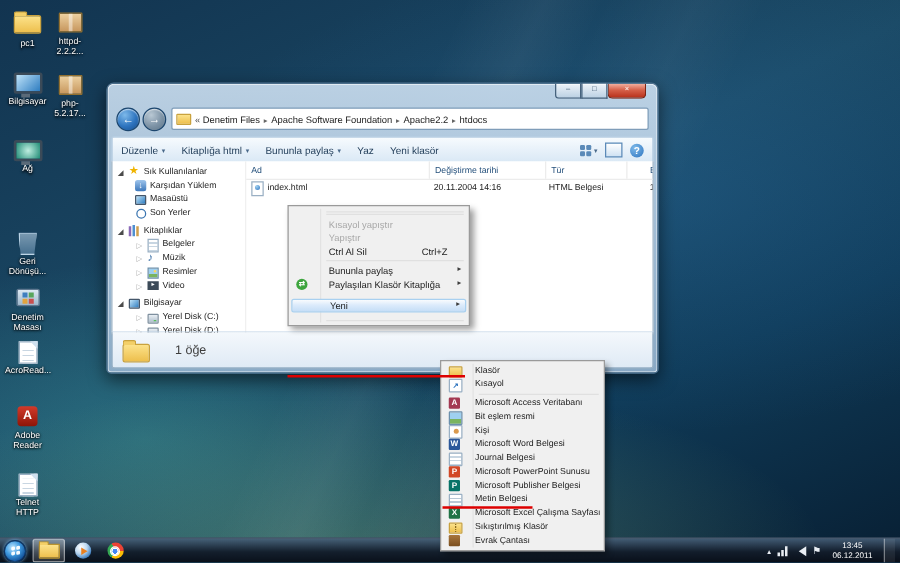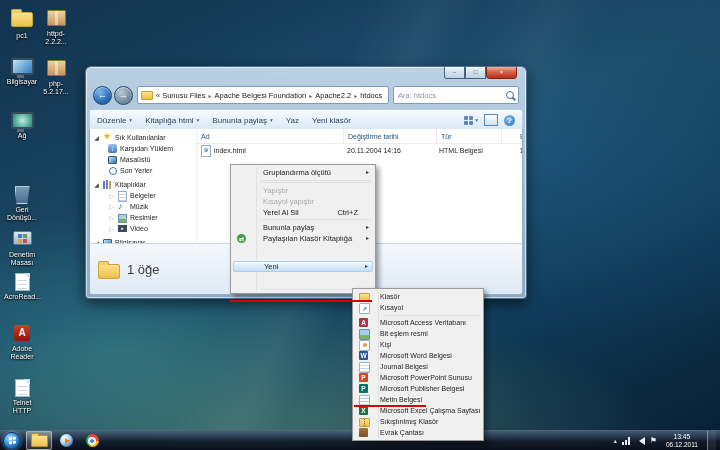"Sunusu Files" span.seg { text: Sunusu -> Denetim }
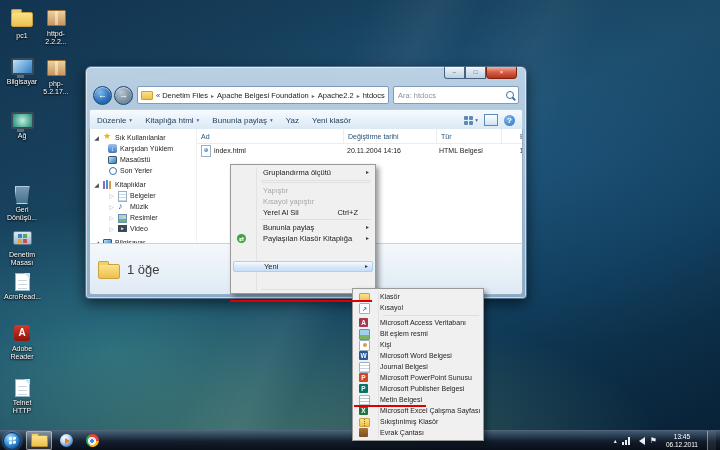"Apache Belgesi Foundation" span.seg { text: Belgesi -> Software }
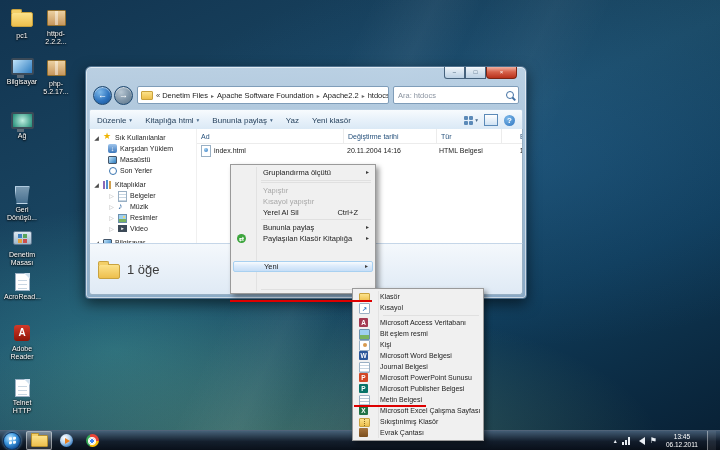"Ara: htdocs" div.search { html: <div> <span>Ara: htdocs</span> <span></span> </div> -> none }
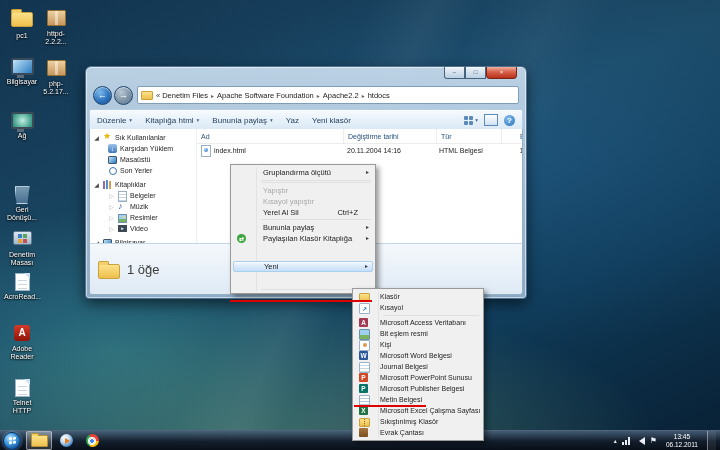"Gruplandırma ölçütü" div.mi { html: <div><span>Gruplandırma ölçütü</span></div> -> none }
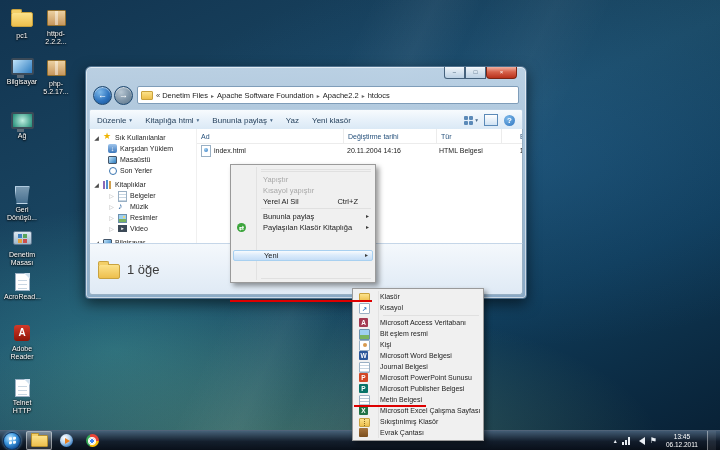"Yapıştır" div.mi { order: before "Kısayol yapıştır" -> after "Kısayol yapıştır" }
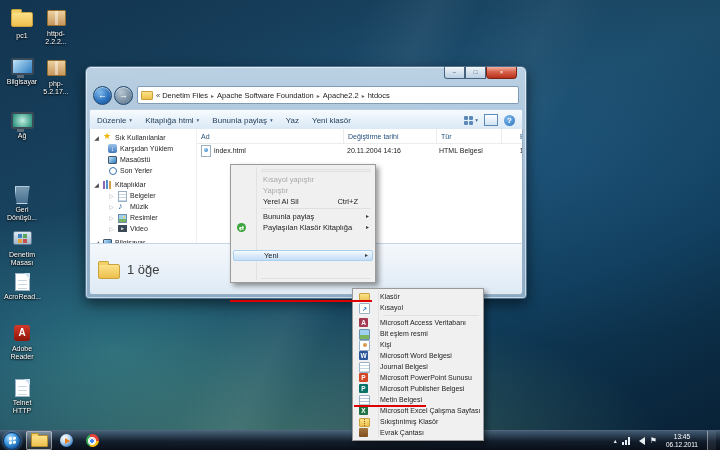"Yerel Al Sil" span { text: Yerel -> Ctrl }
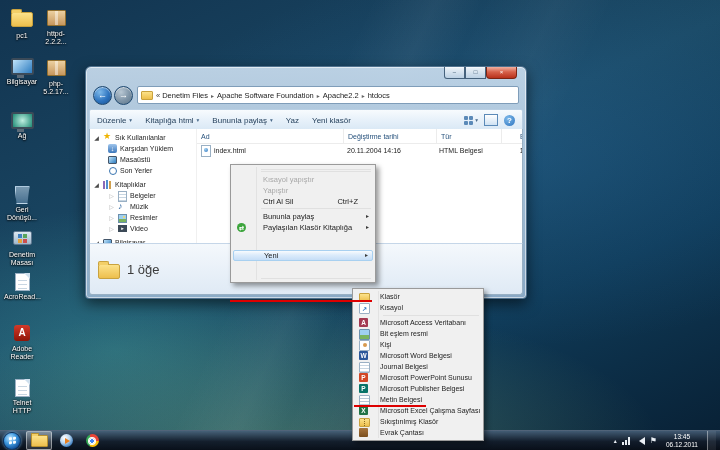"Yeni" .mi.hl { margin: 17px 0 -> 6px 0 }
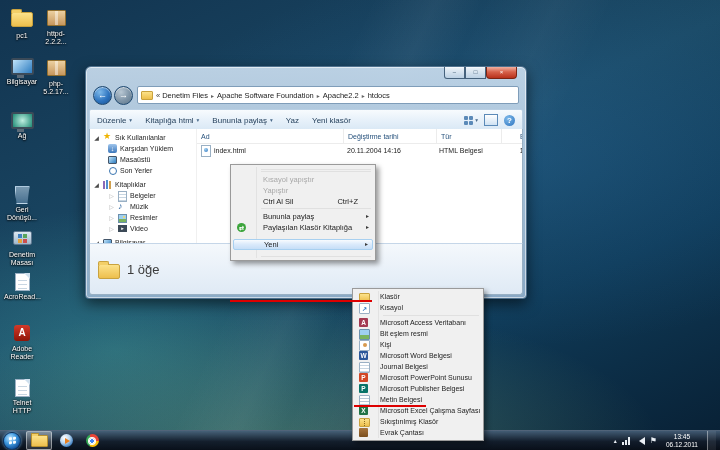"1 öğe" .details { font-size: 13px -> 10px; gap: 7px -> 20px; padding: 12px 8px -> 1px 8px }
